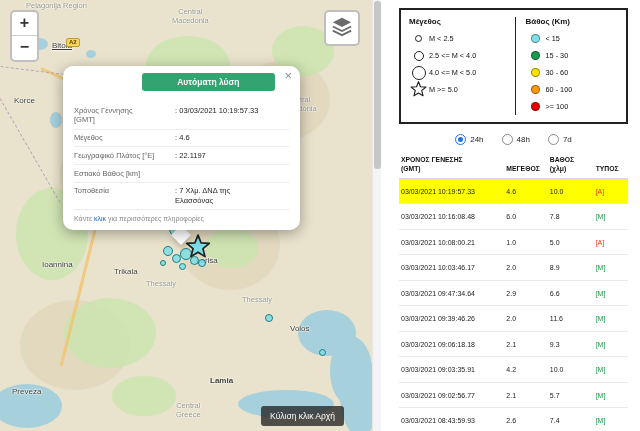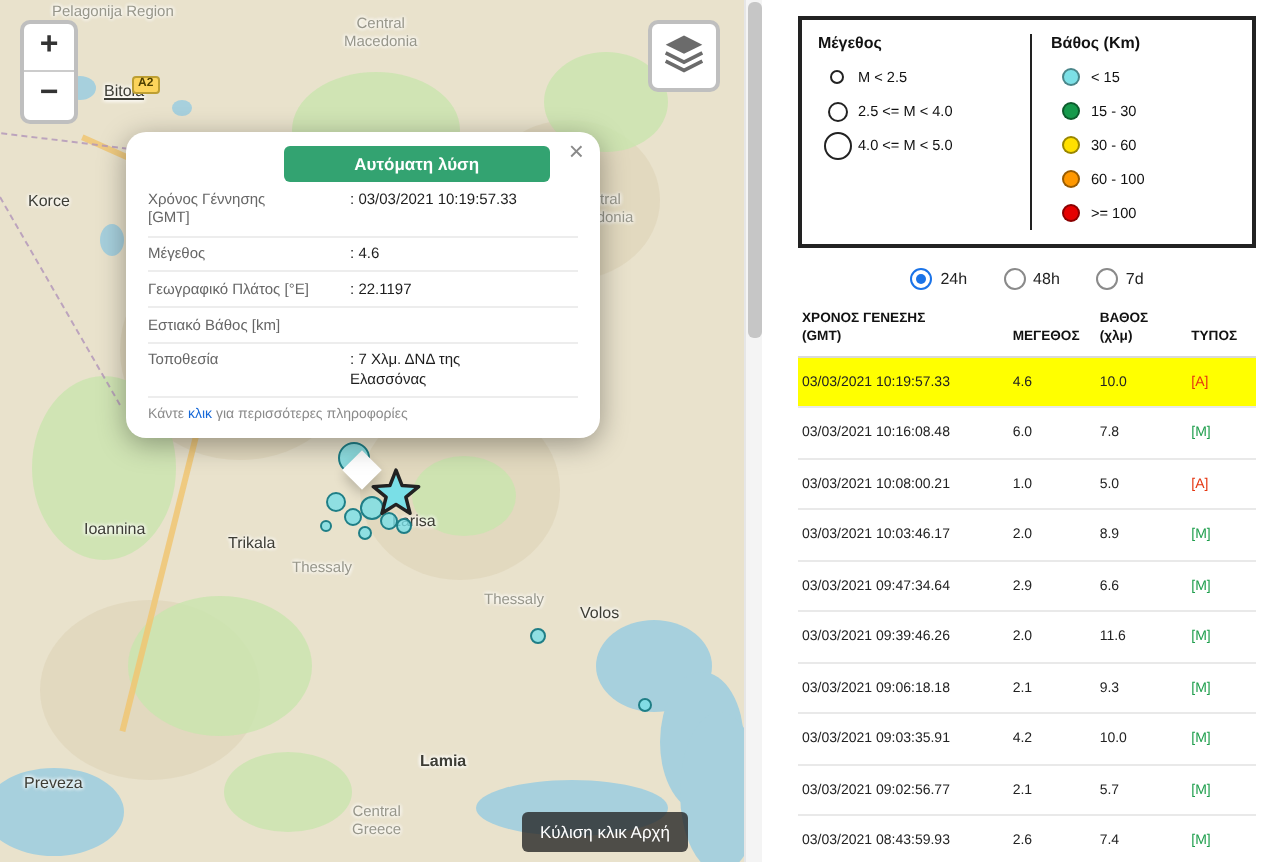"Αυτόματη λύση" .phead { margin-bottom: 0 -> 11px }
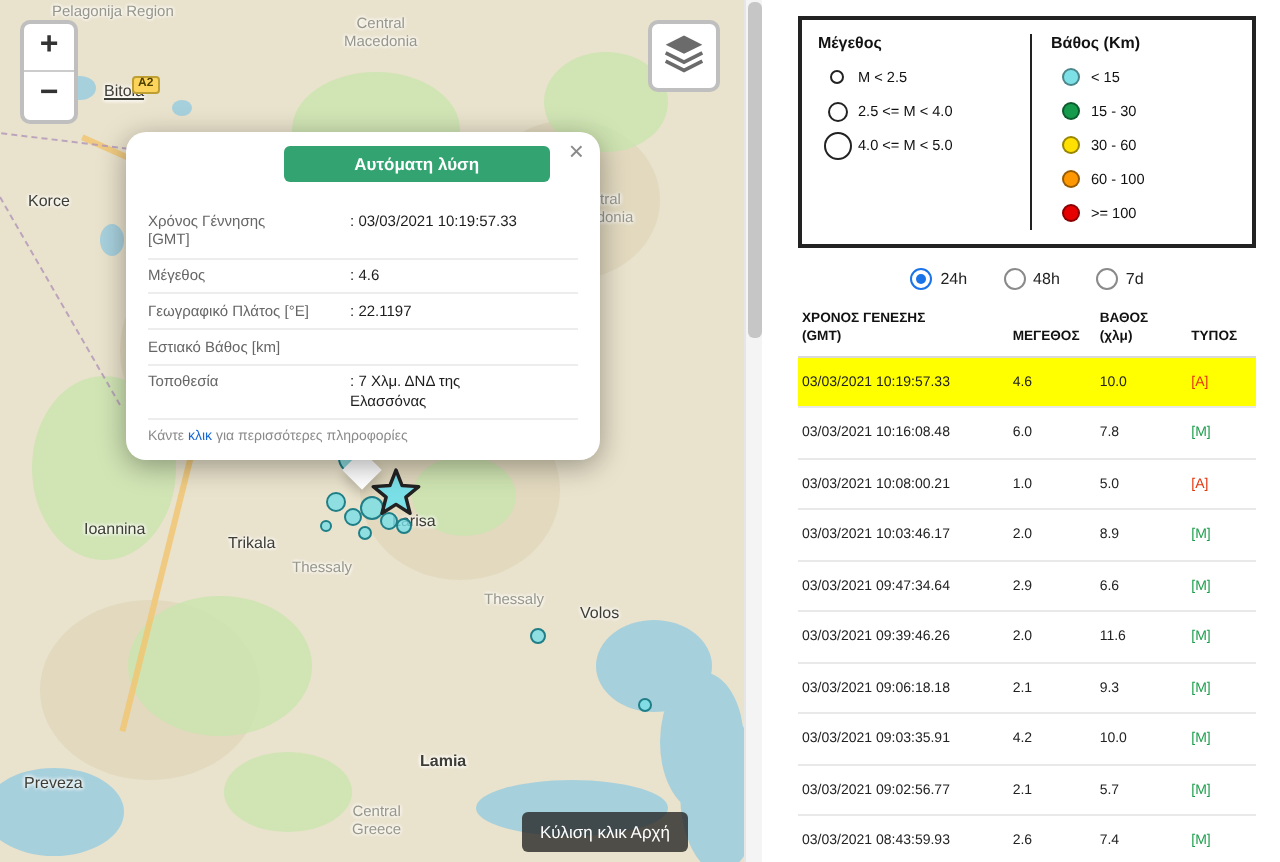"M >= 5.0" div.lrow { html: none -> <div> <span> <svg> <path></path> </svg> </span> <span>M &gt;= 5.0</span> </div> }
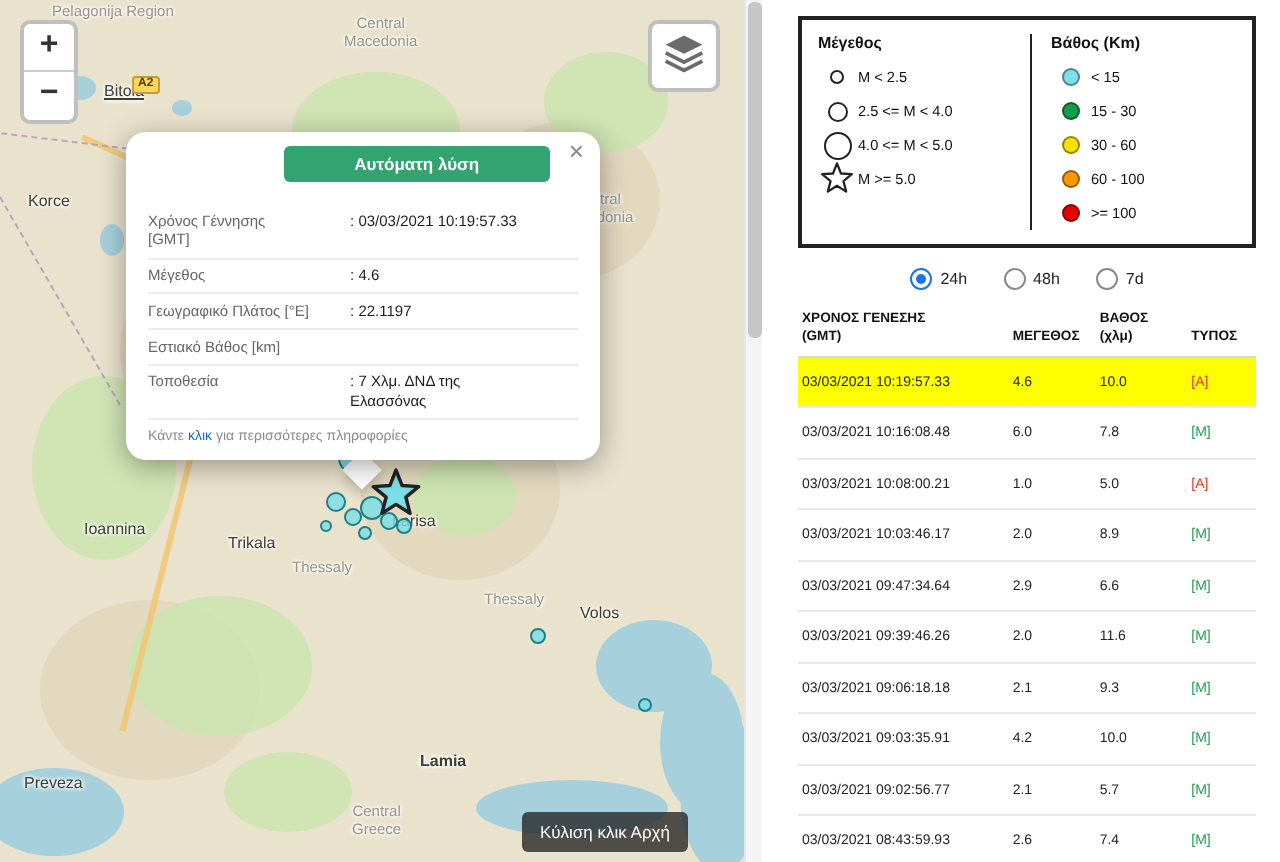"Volos" span.mlabel { top: 302px -> 324px }
